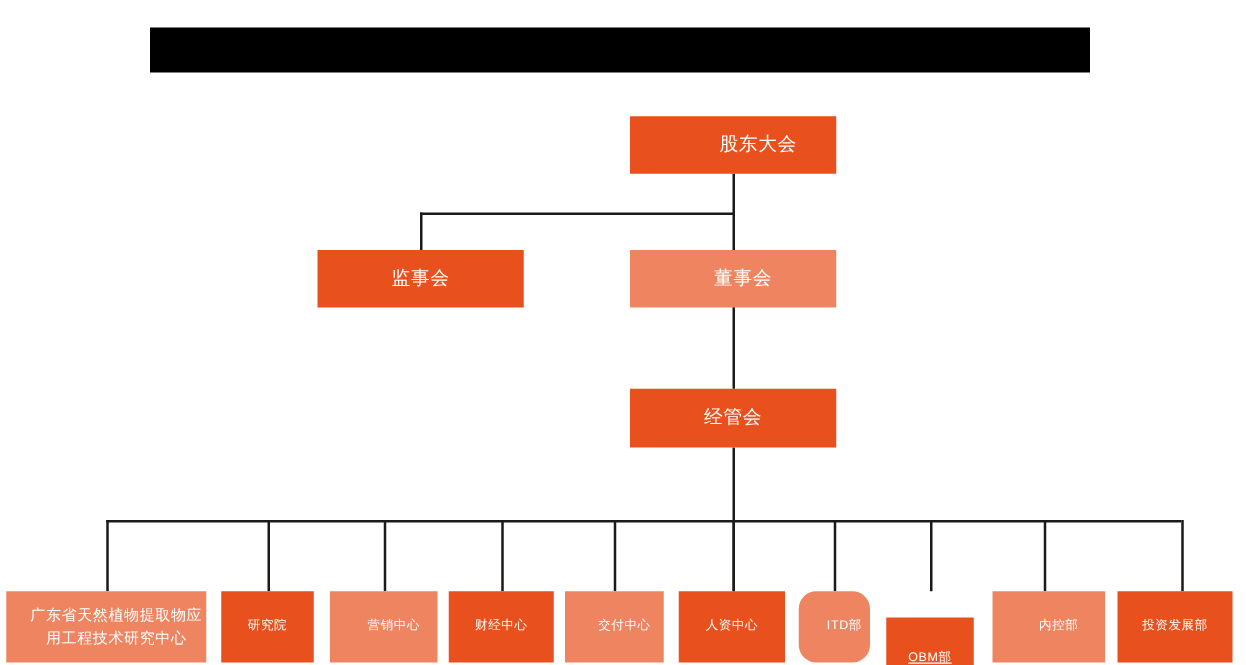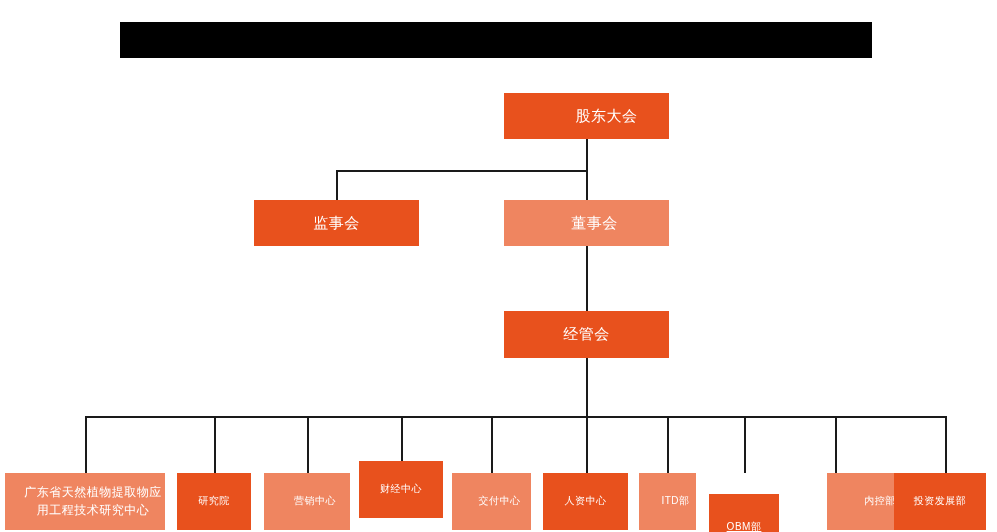"财经中心" div.node { top: 461px -> 473px }
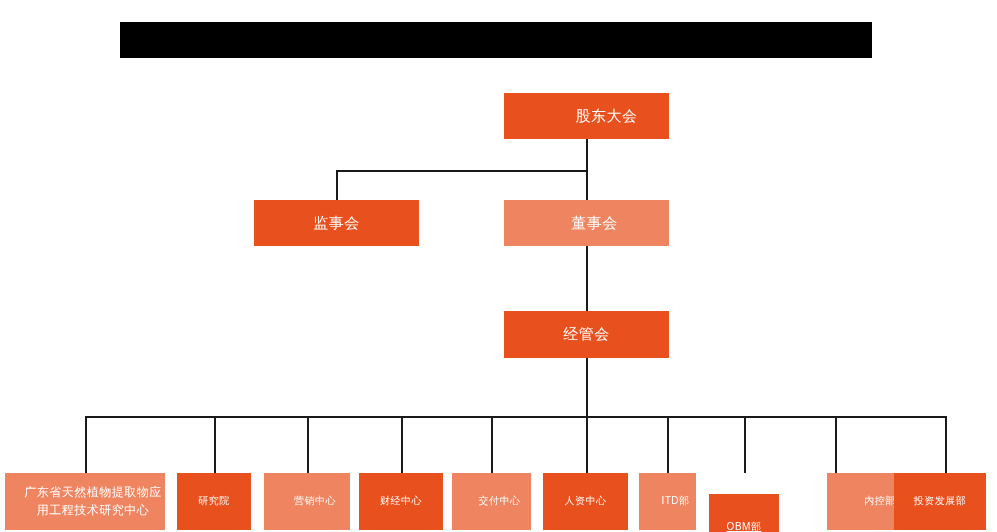"ITD部" div.node { border-radius: none -> 14px }
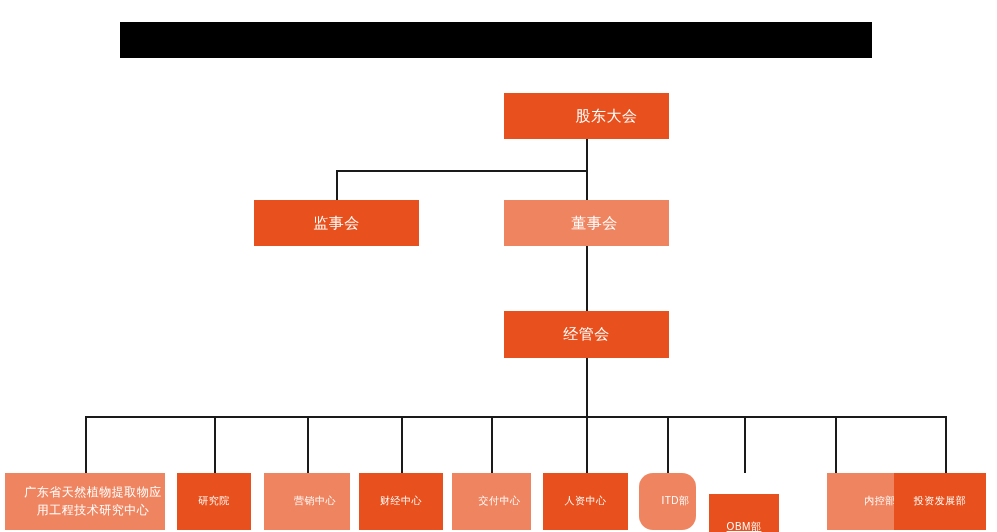"内控部" div.node { left: 827px -> 794px }
